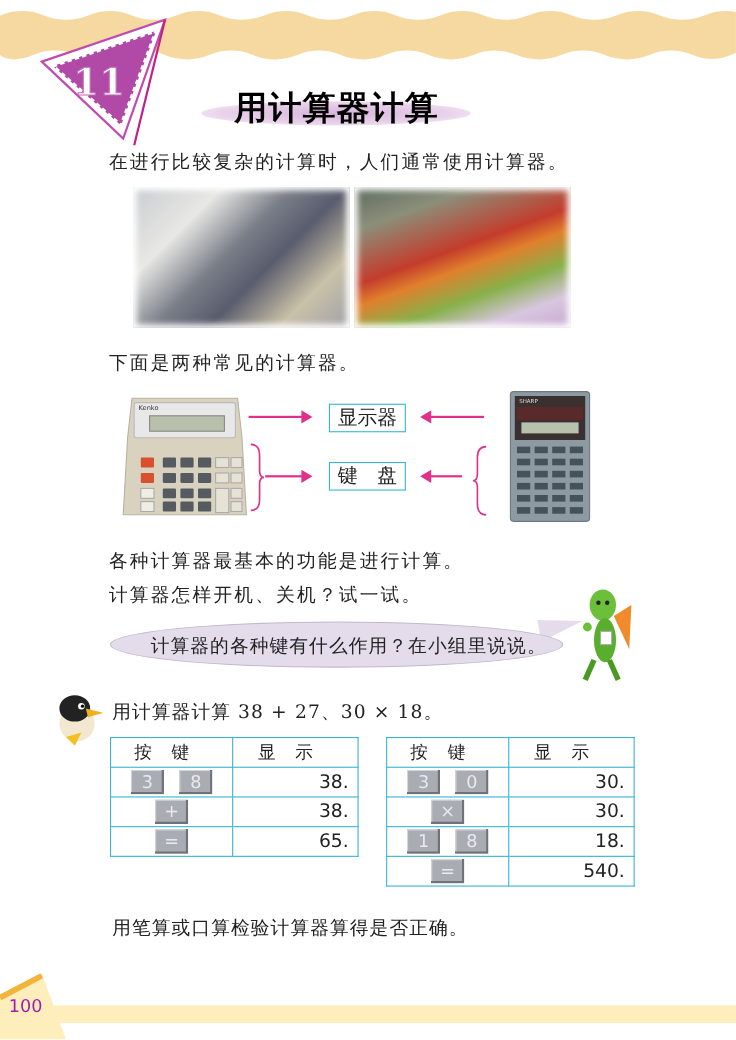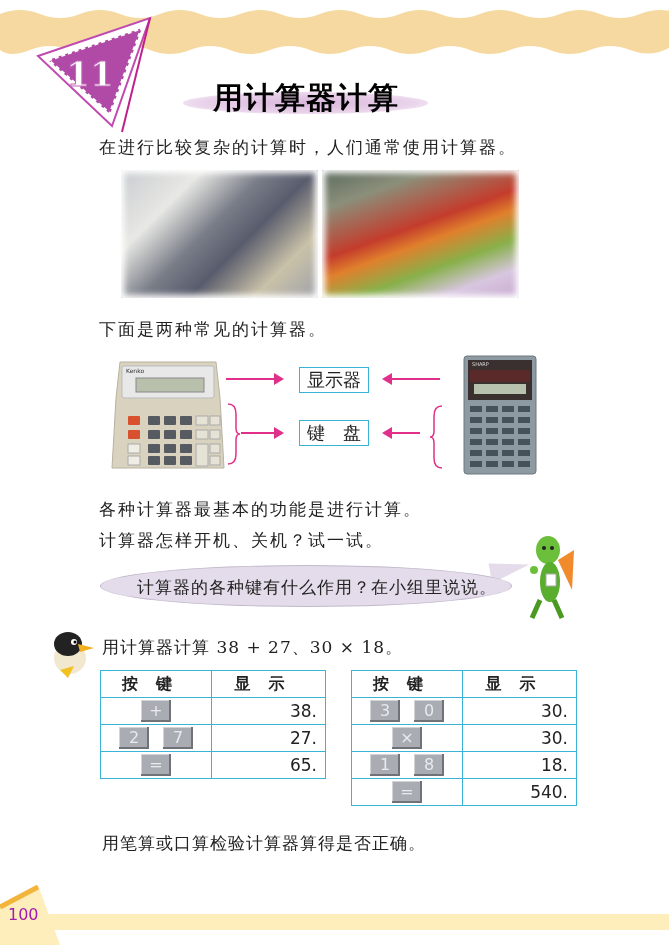"按键" .table th { font-weight: bold -> normal }
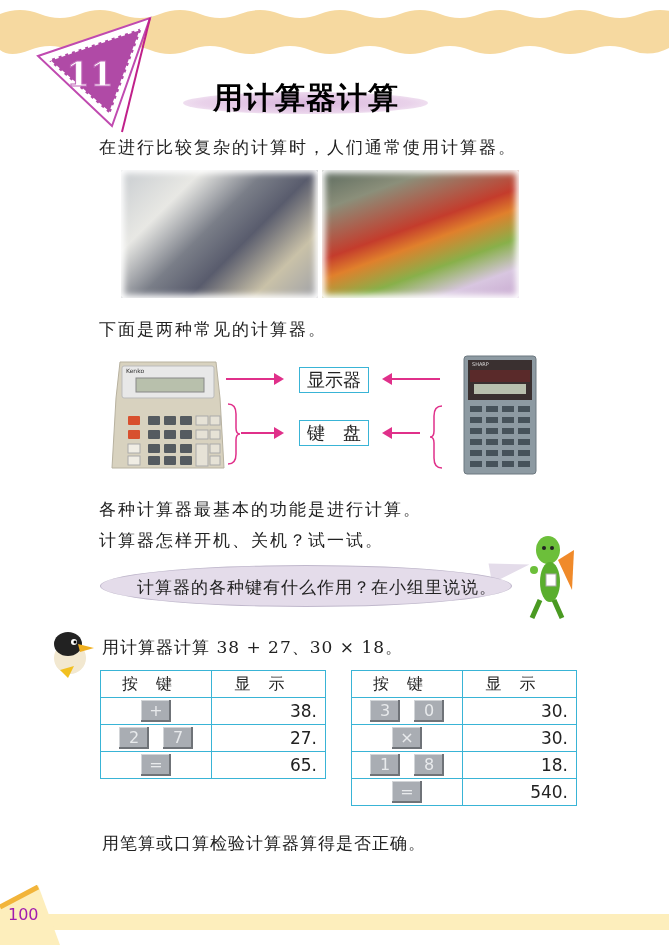"3 8" tr { html: none -> <tr> <td><span>3</span><span>8</span></td> <td>38.</td> </tr> }
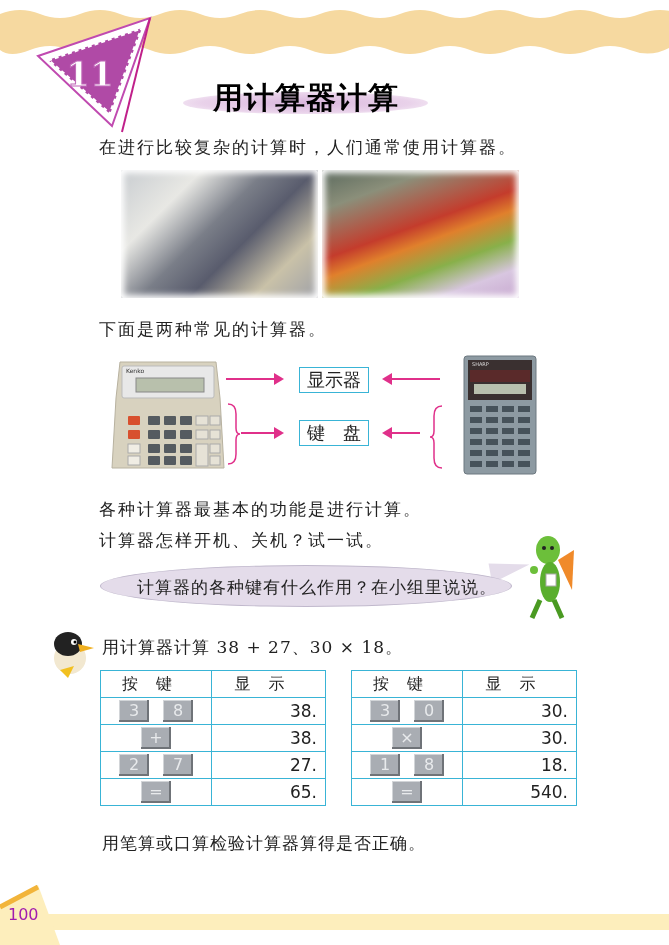"2 7" tr { html: <tr> <td><span>2</span><span>7</span></td> <td>27.</td> </tr> -> none }
